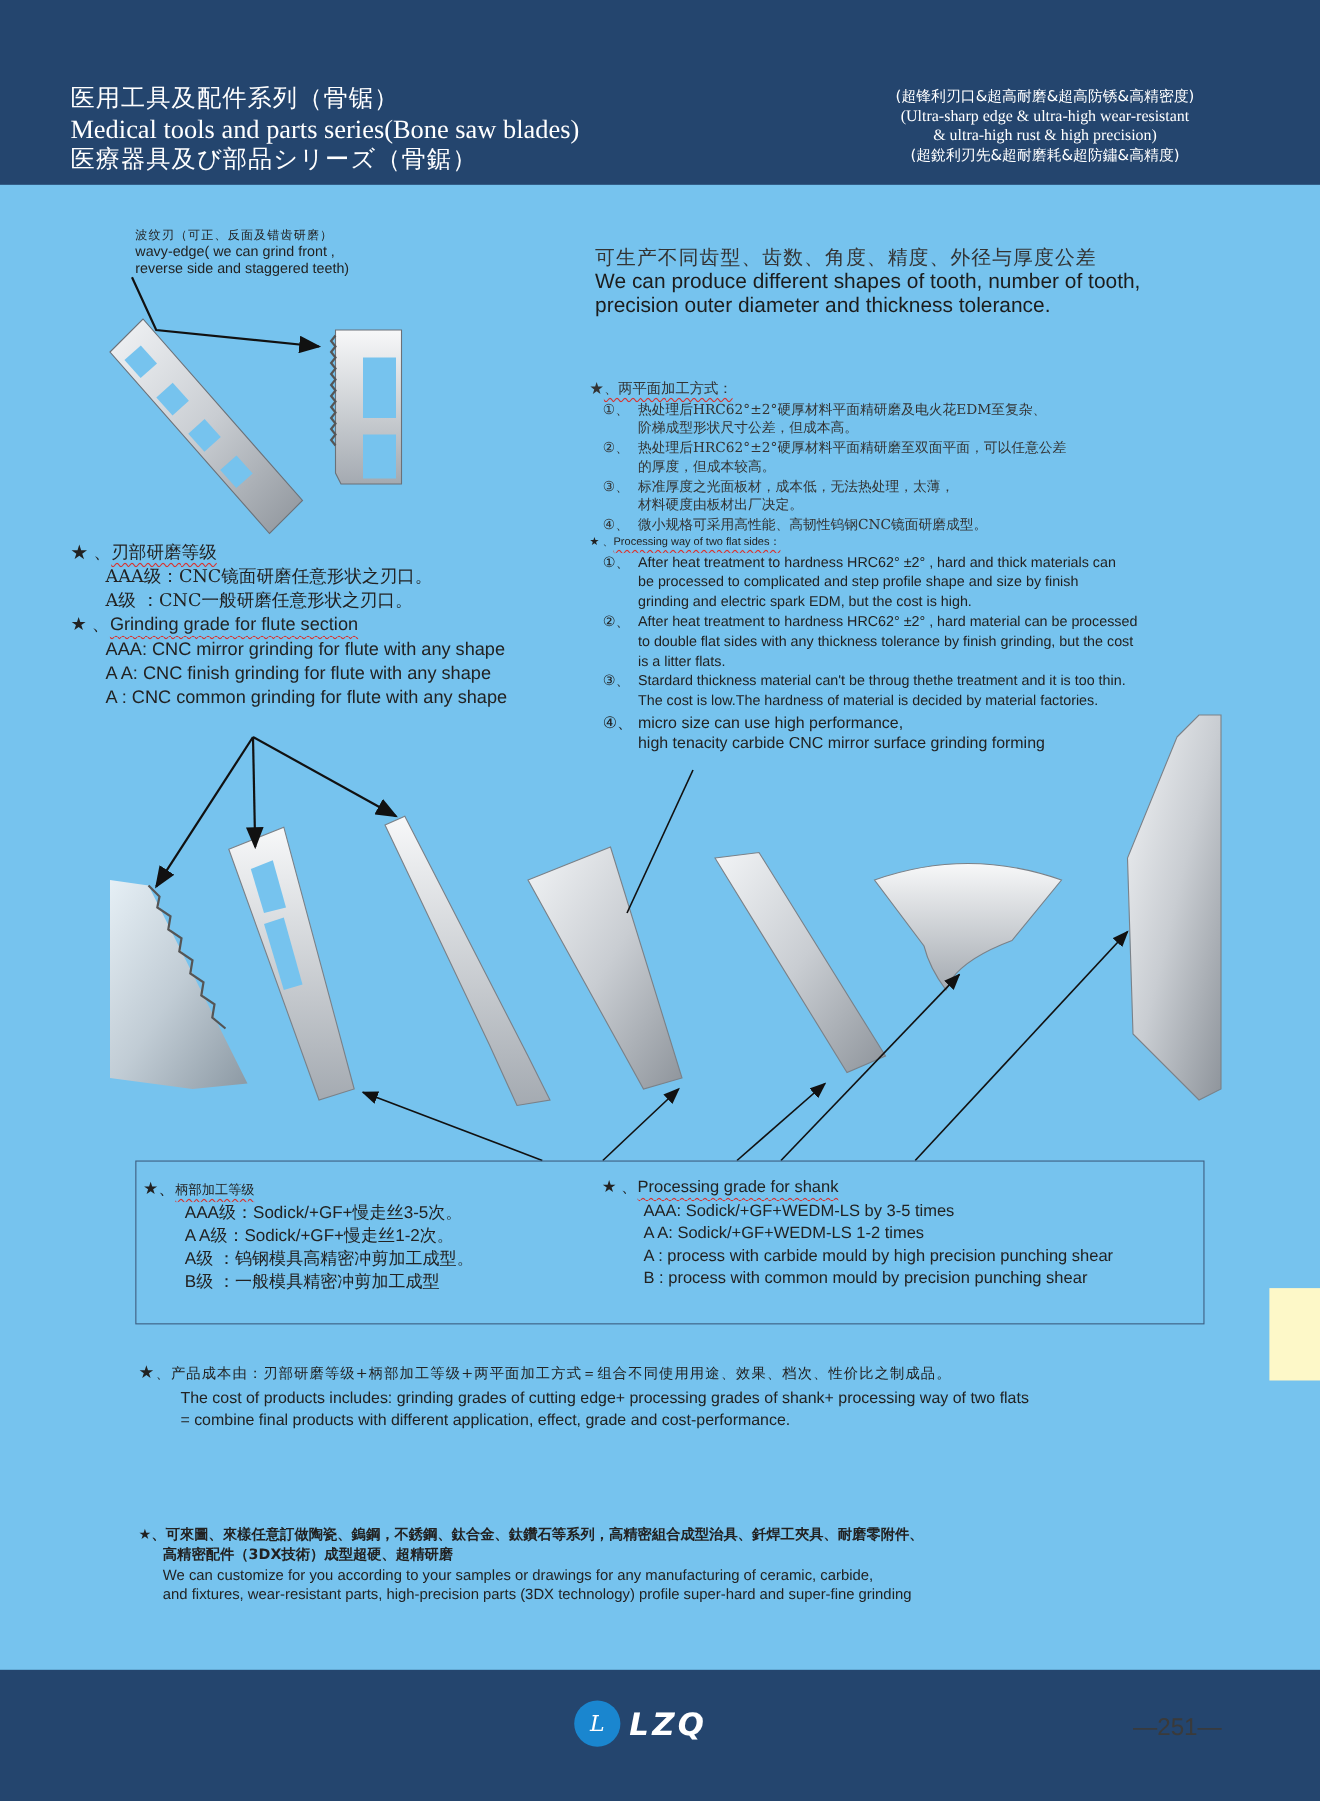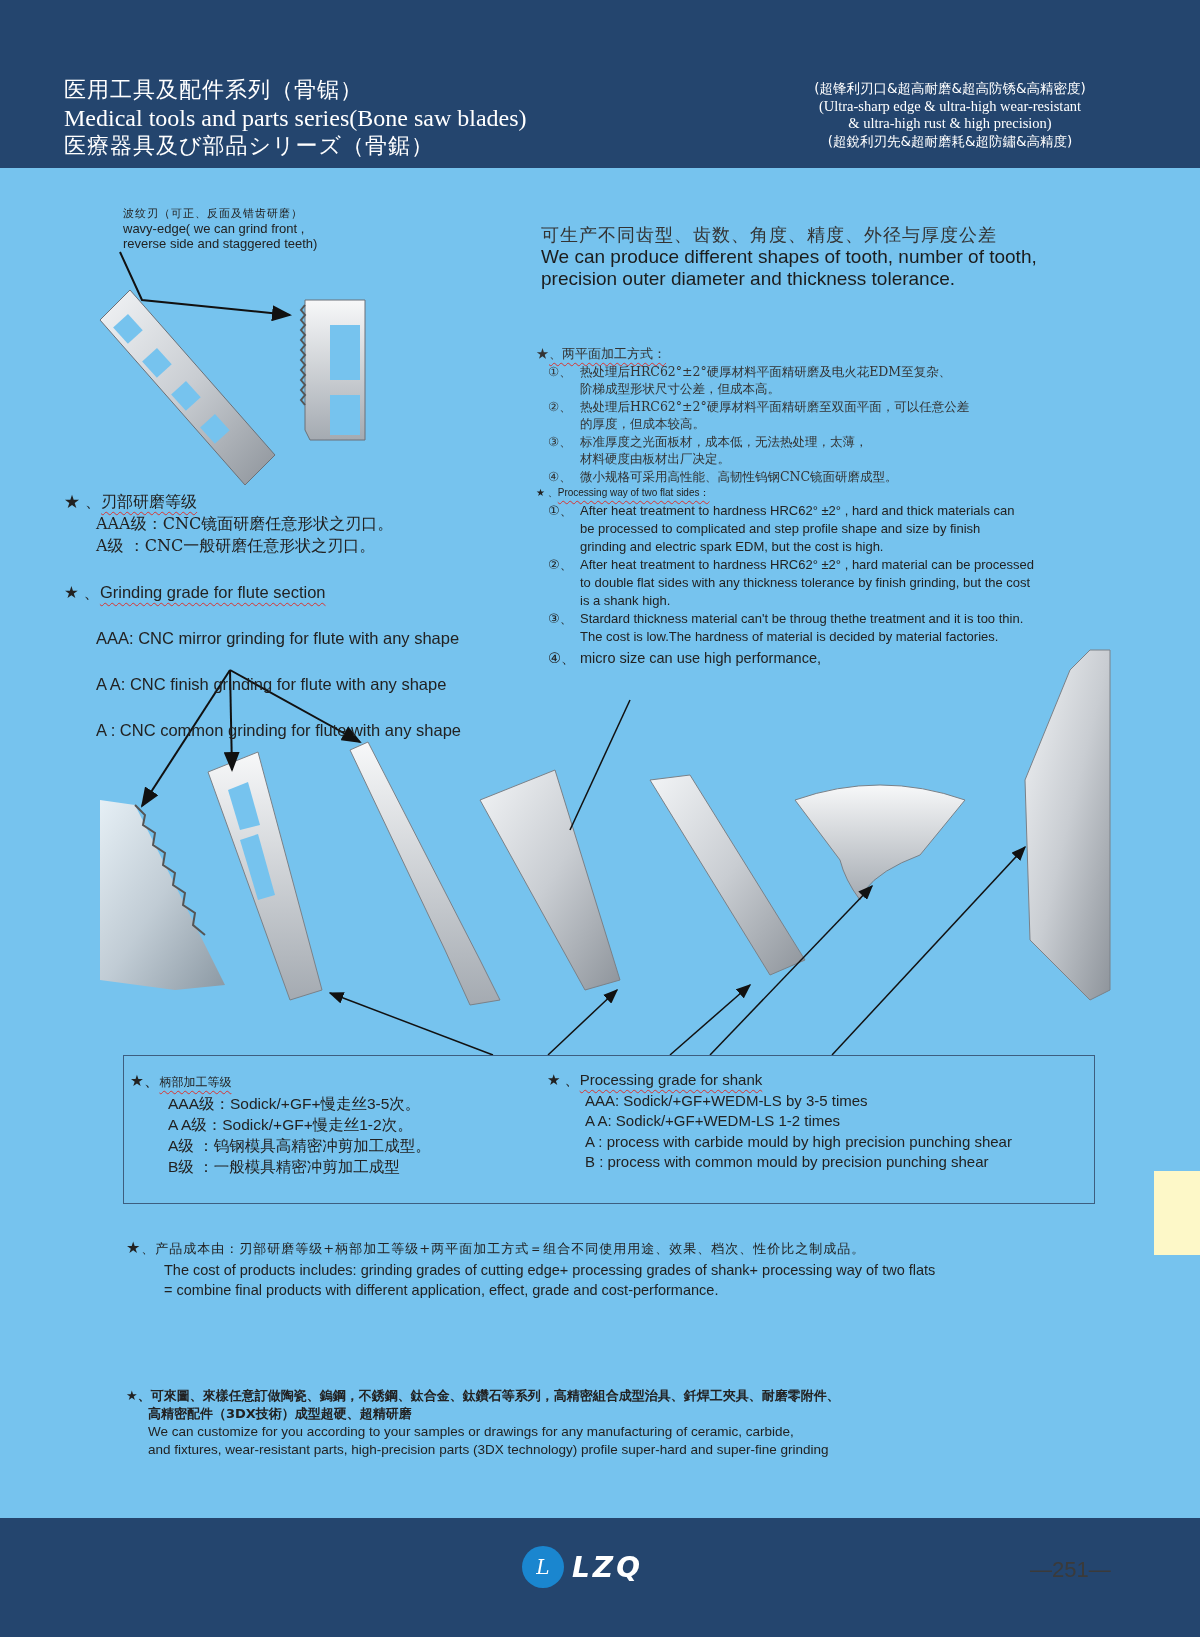"★ 、Grinding grade for flute" .grind .en { margin-top: 24px -> none }
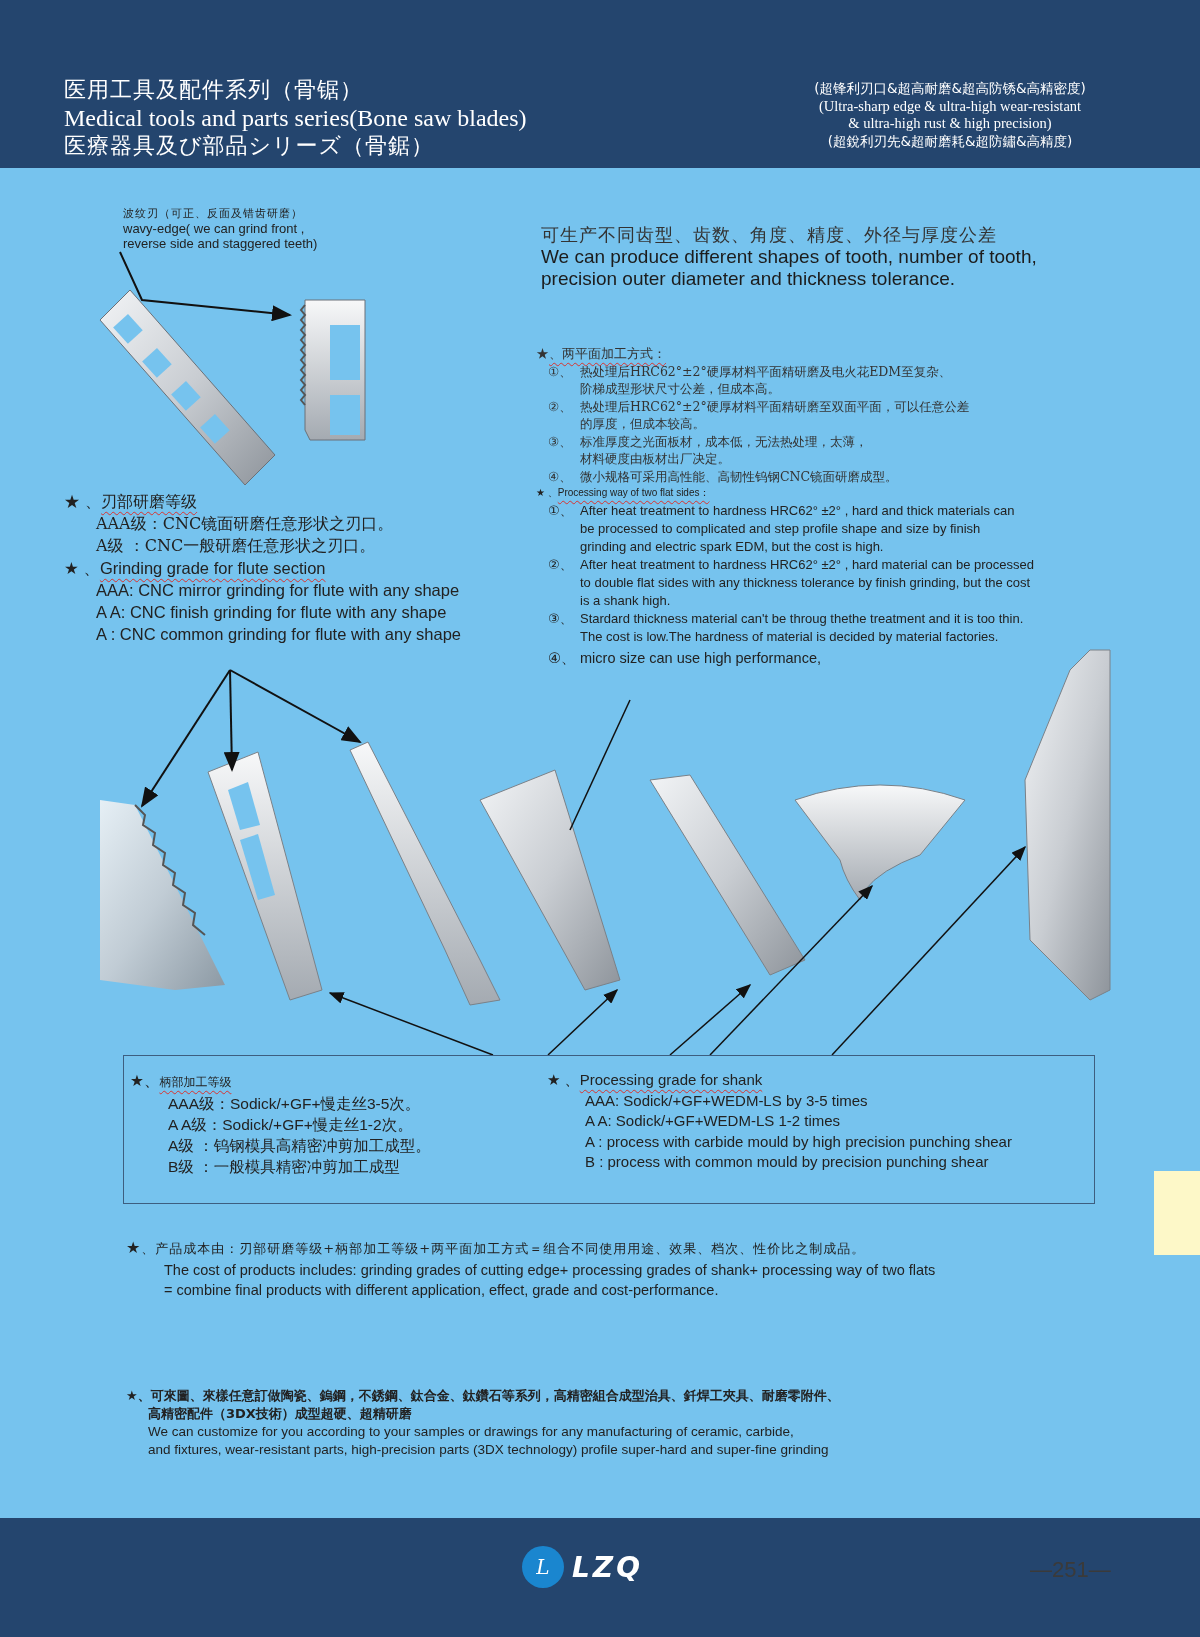"is a shank high." div.ind { text: shank high -> litter flats }
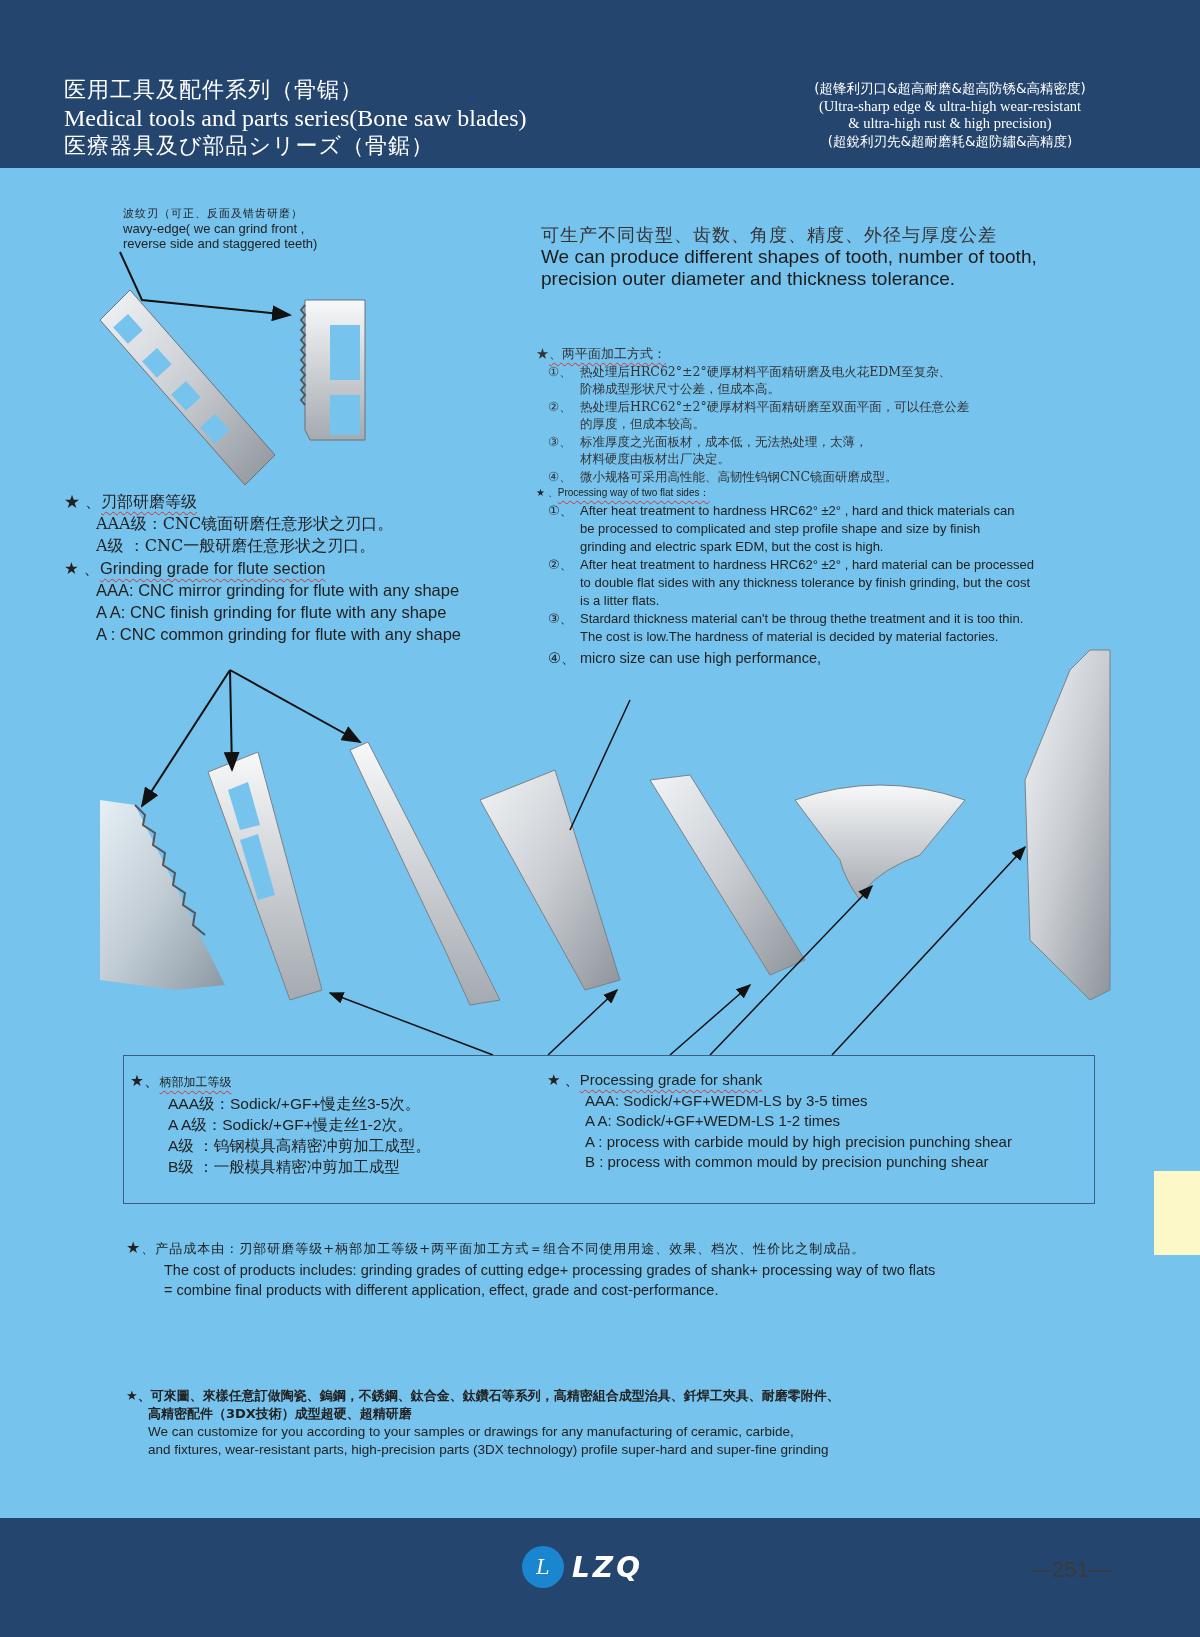"high tenacity carbide CNC mirror" div.ind { html: none -> <div> high tenacity carbide CNC mirror surface grinding forming</div> }
